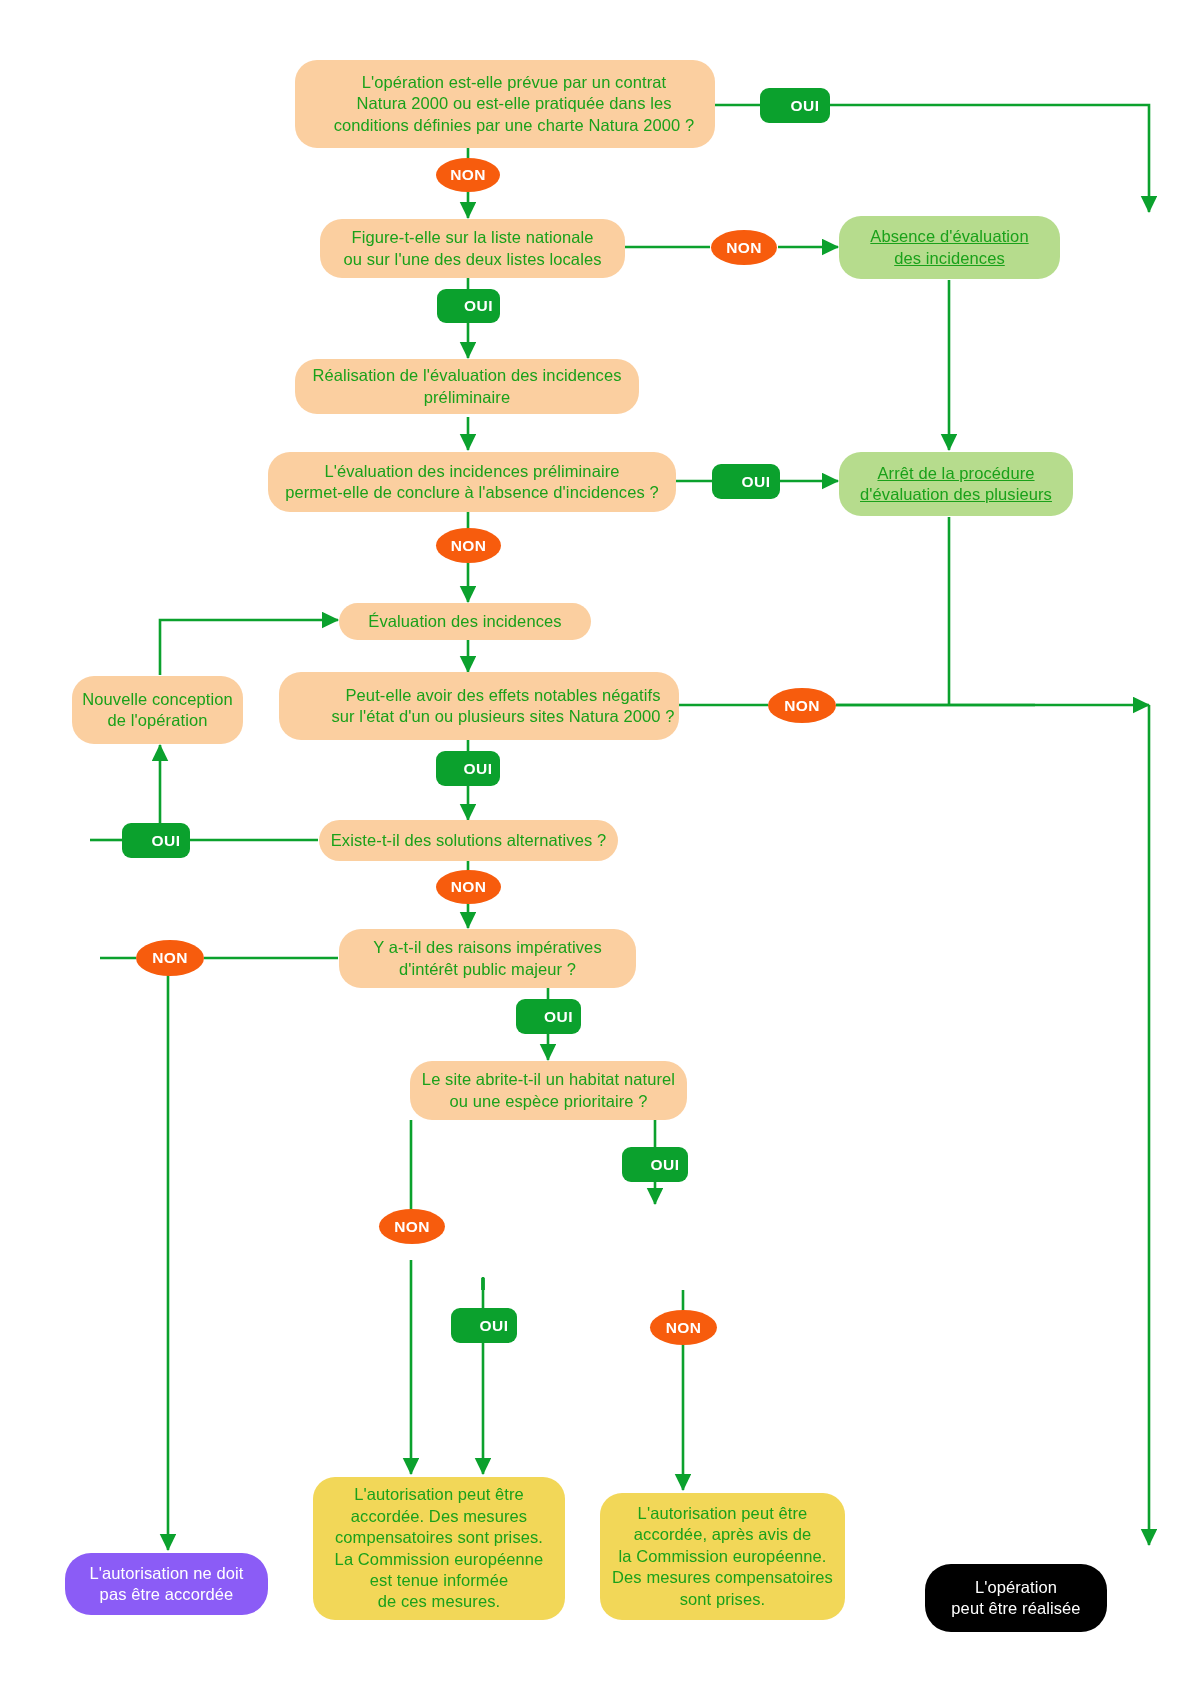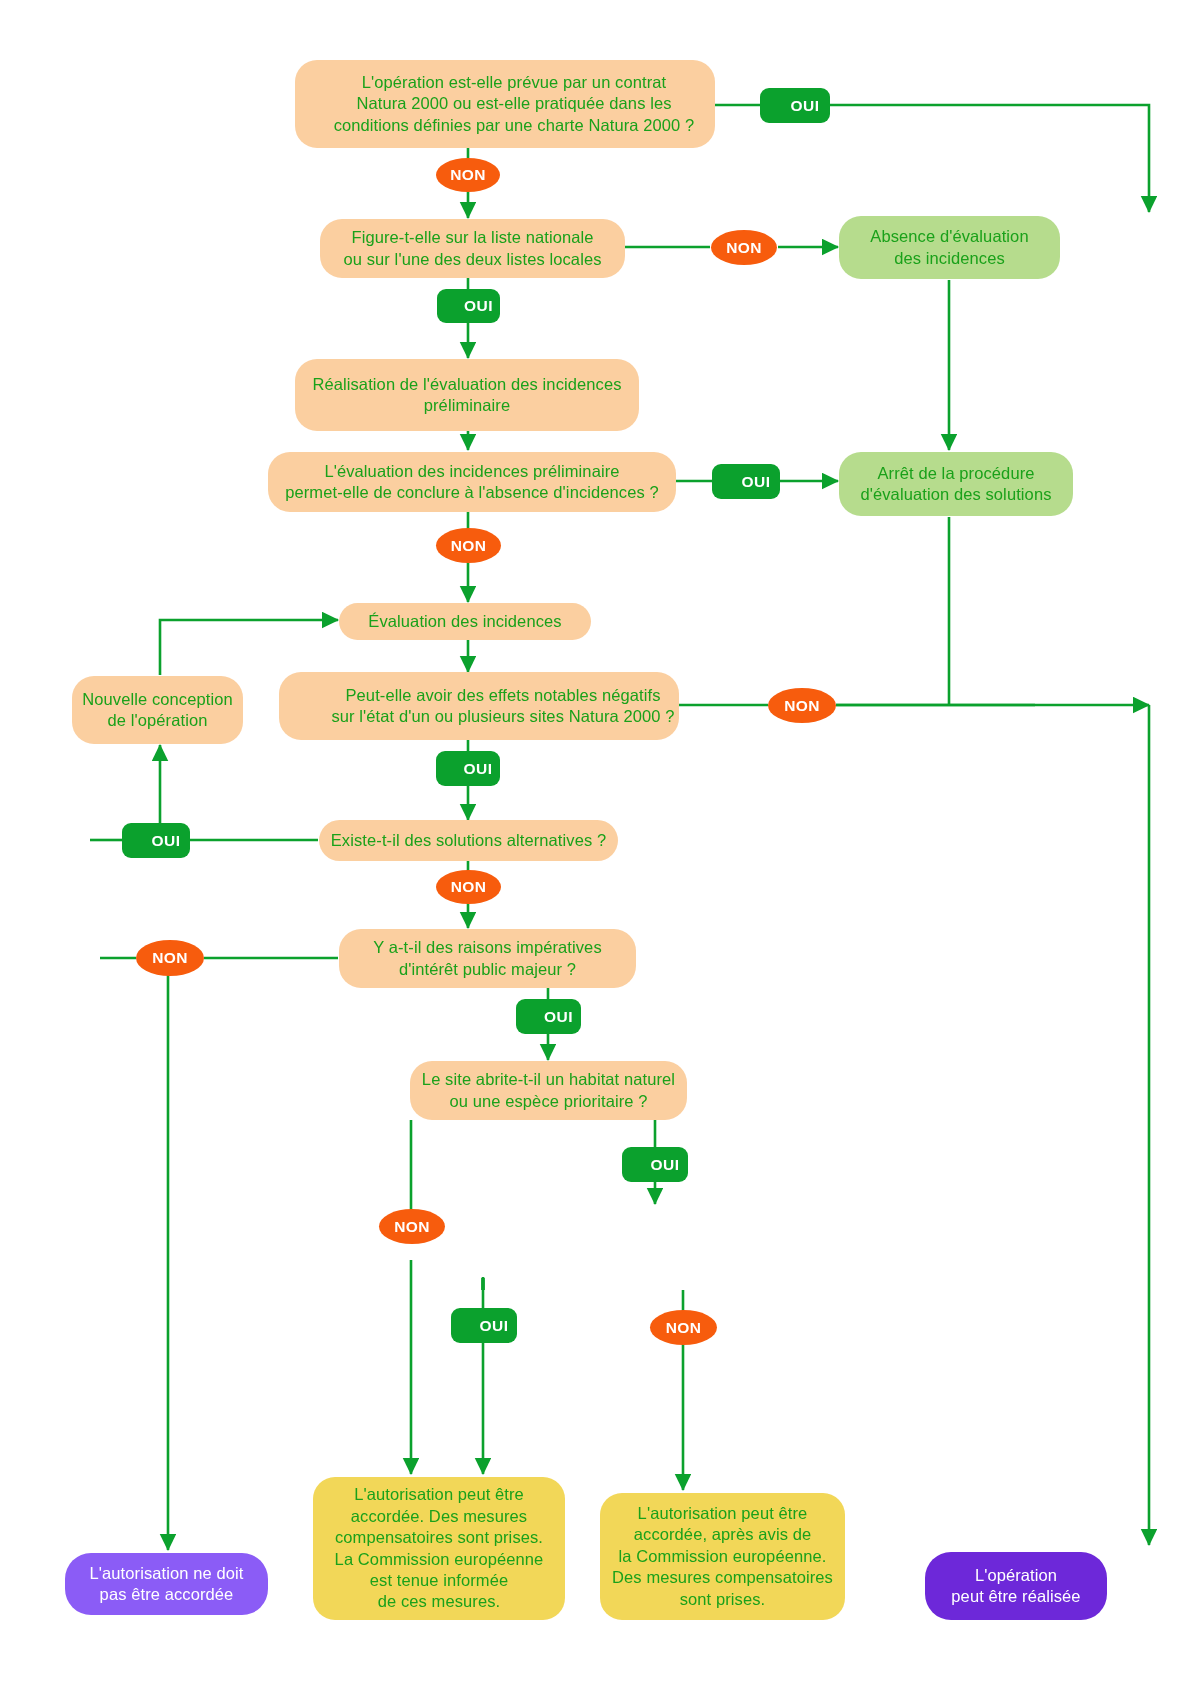"Absence d'évaluation" .outcome-green { text-decoration: none -> underline }
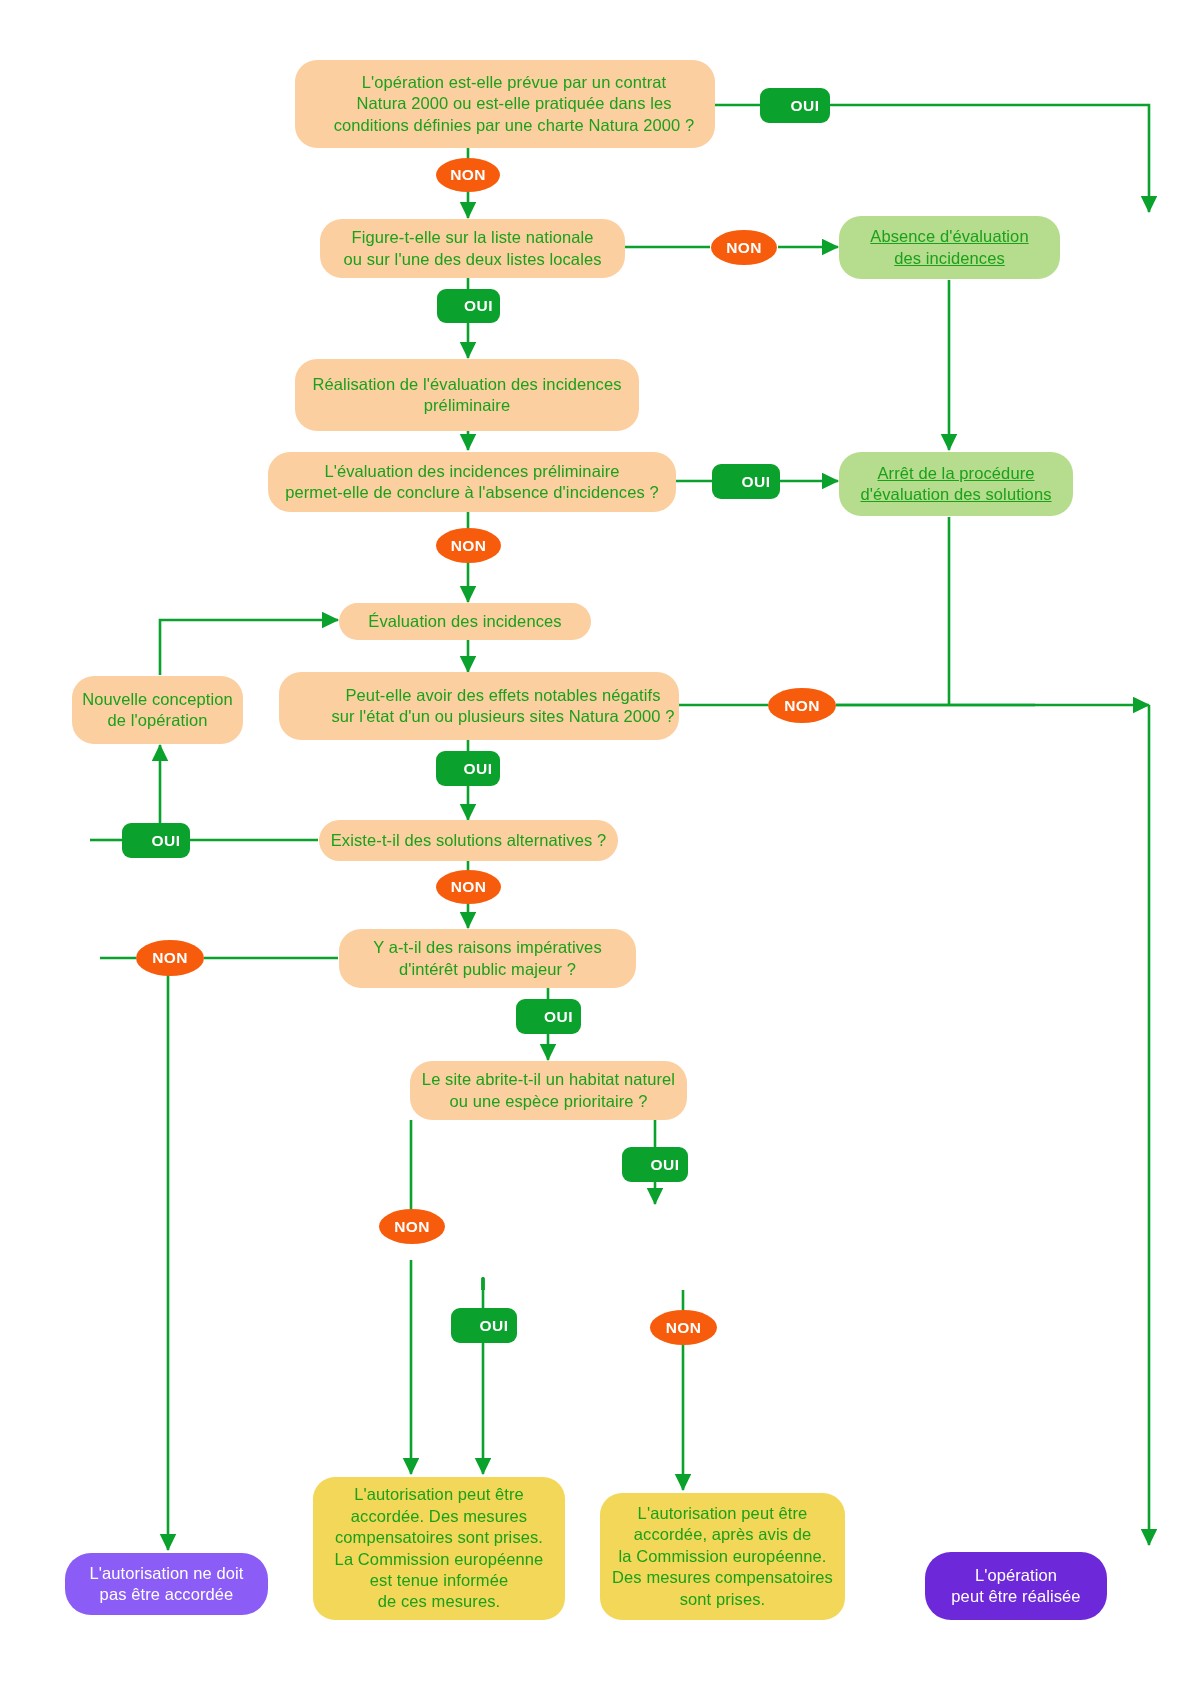"Réalisation de l'évaluation des" div.node { height: 72px -> 55px }
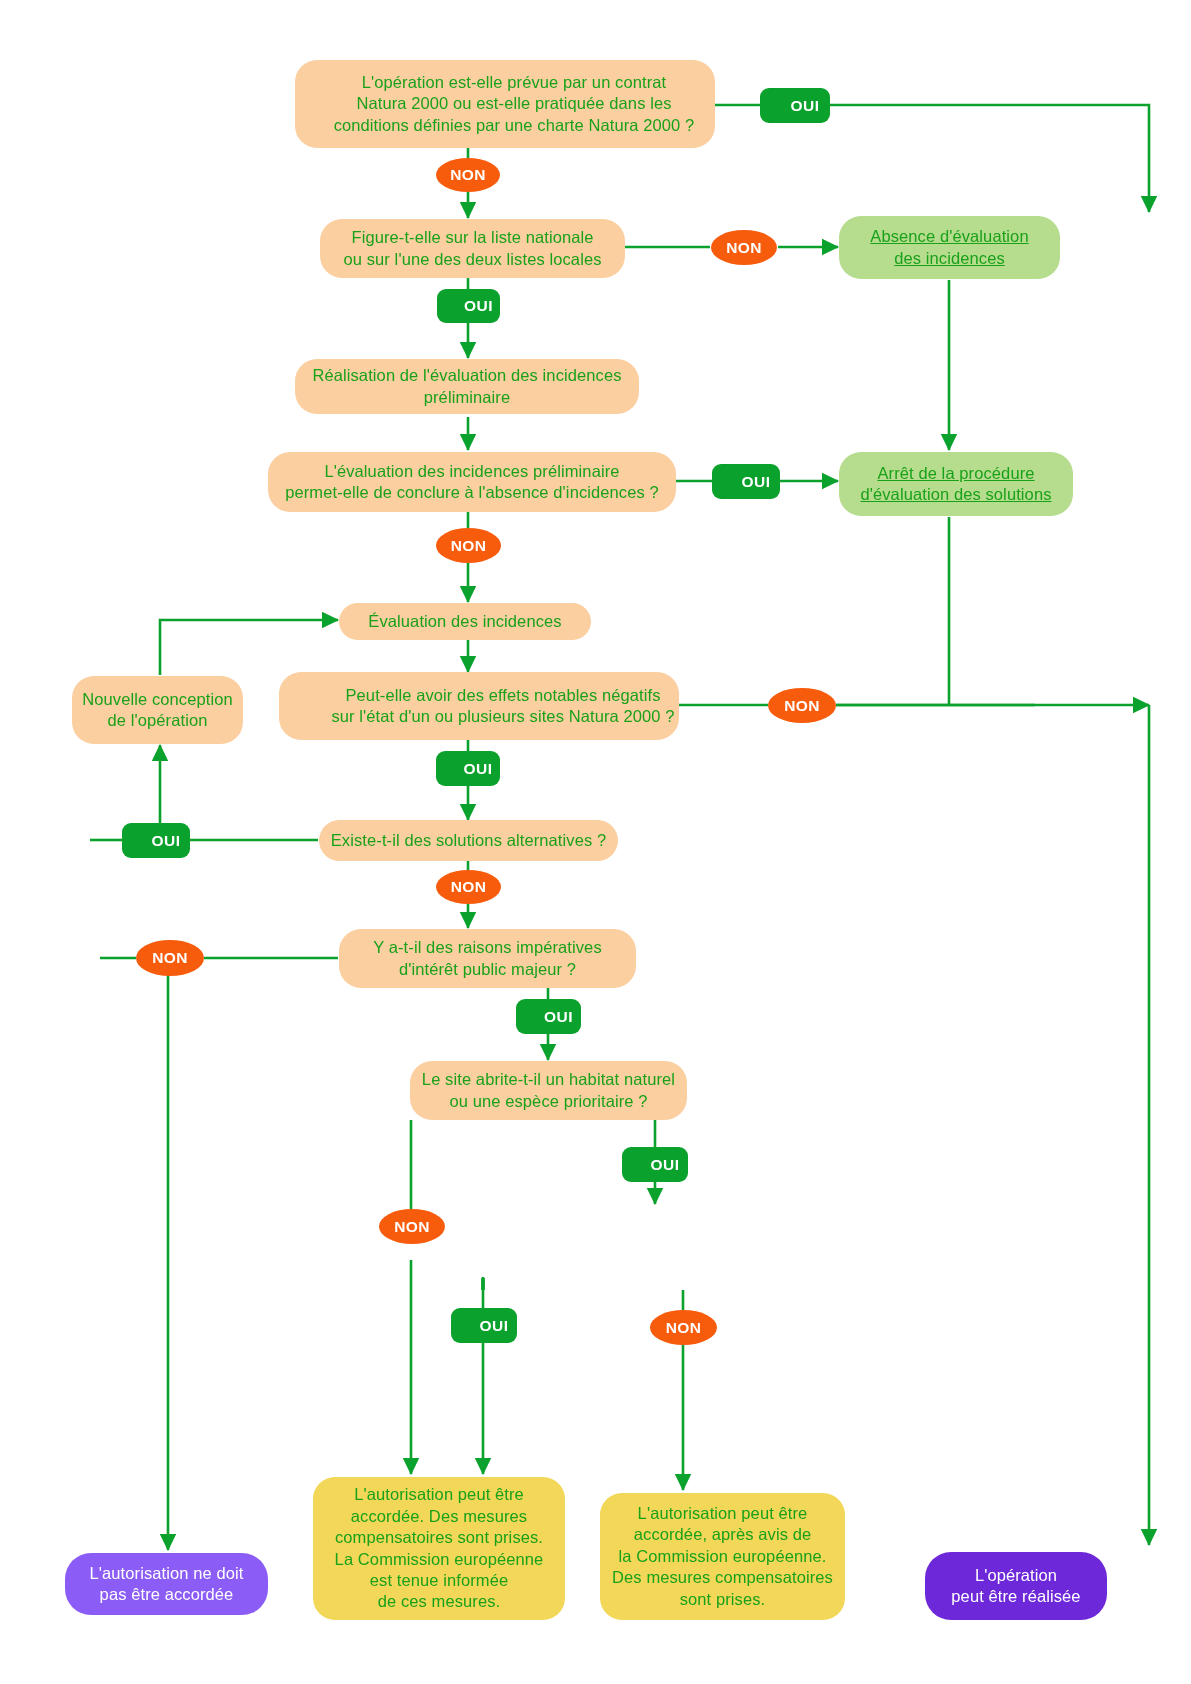"Arrêt de la procédure" div.node { text: solutions -> plusieurs }
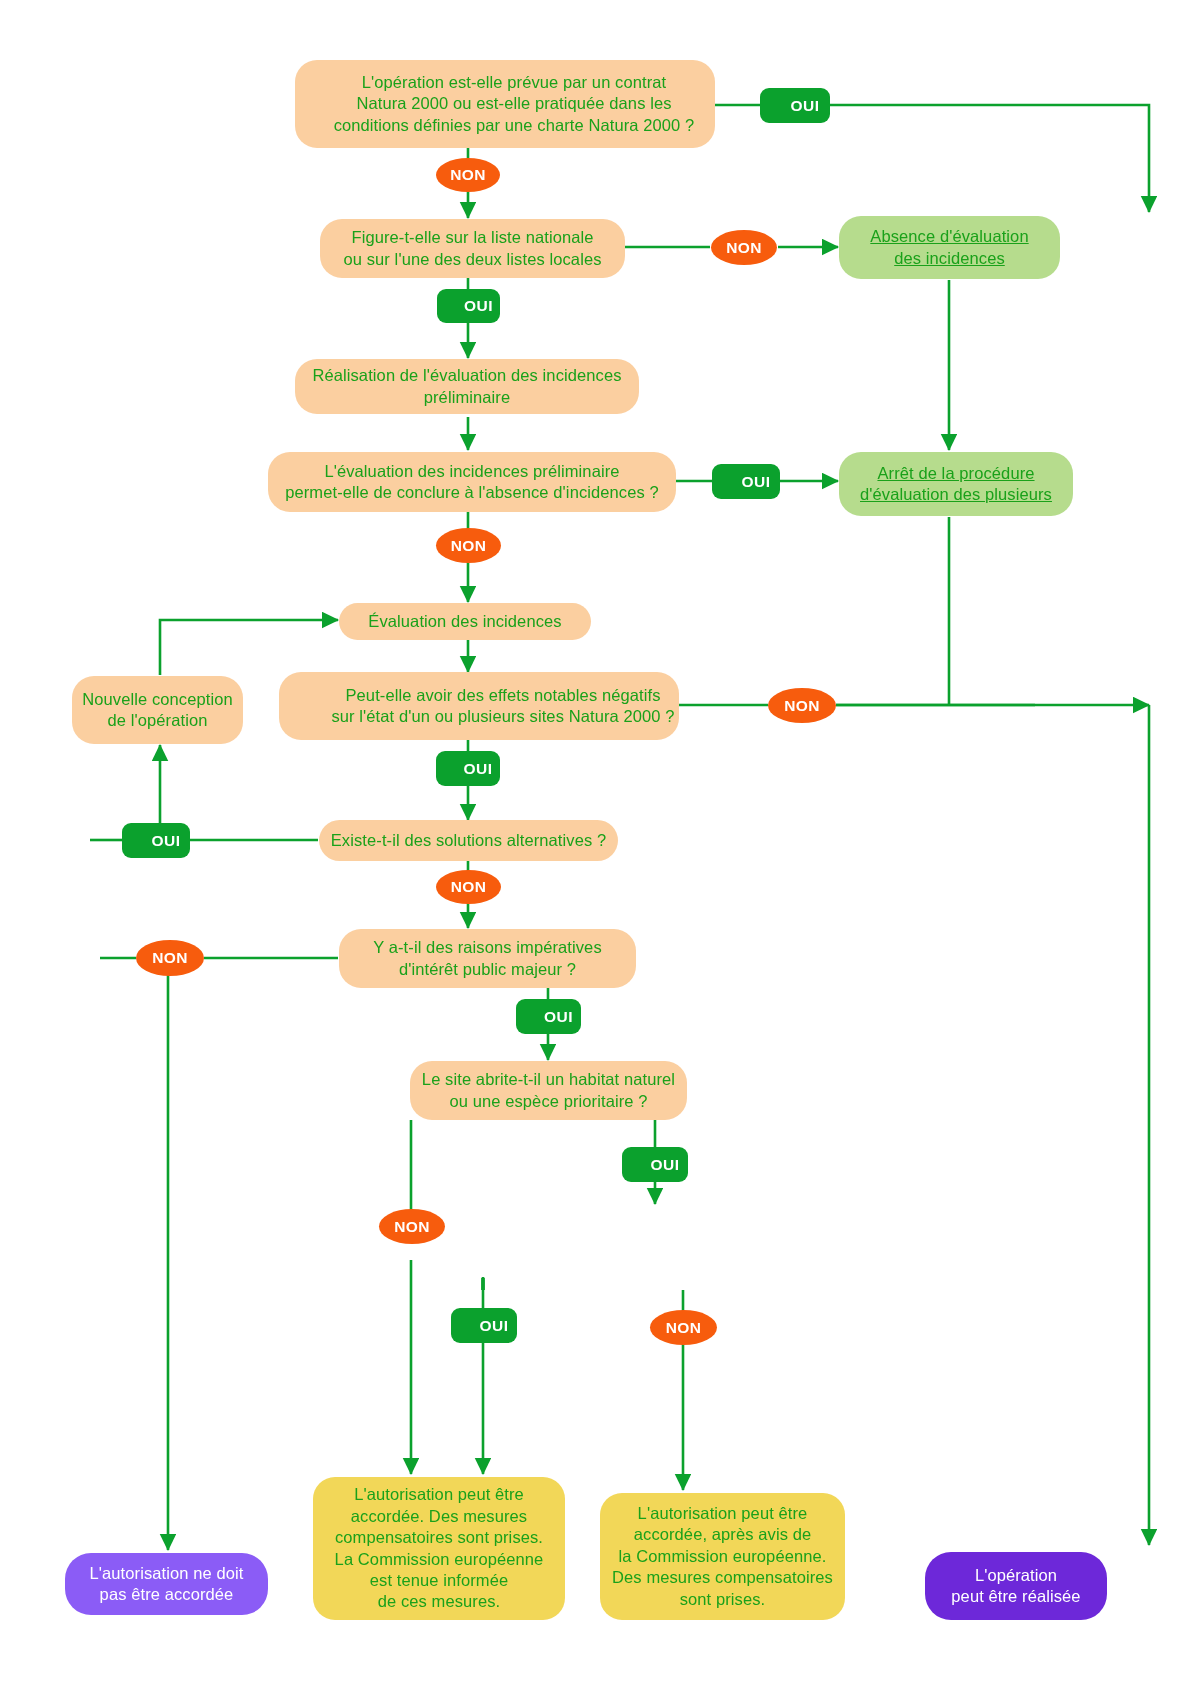"L'opération" .terminal-green { background: #6d28d9 -> #000000; margin-top: none -> 12px }
